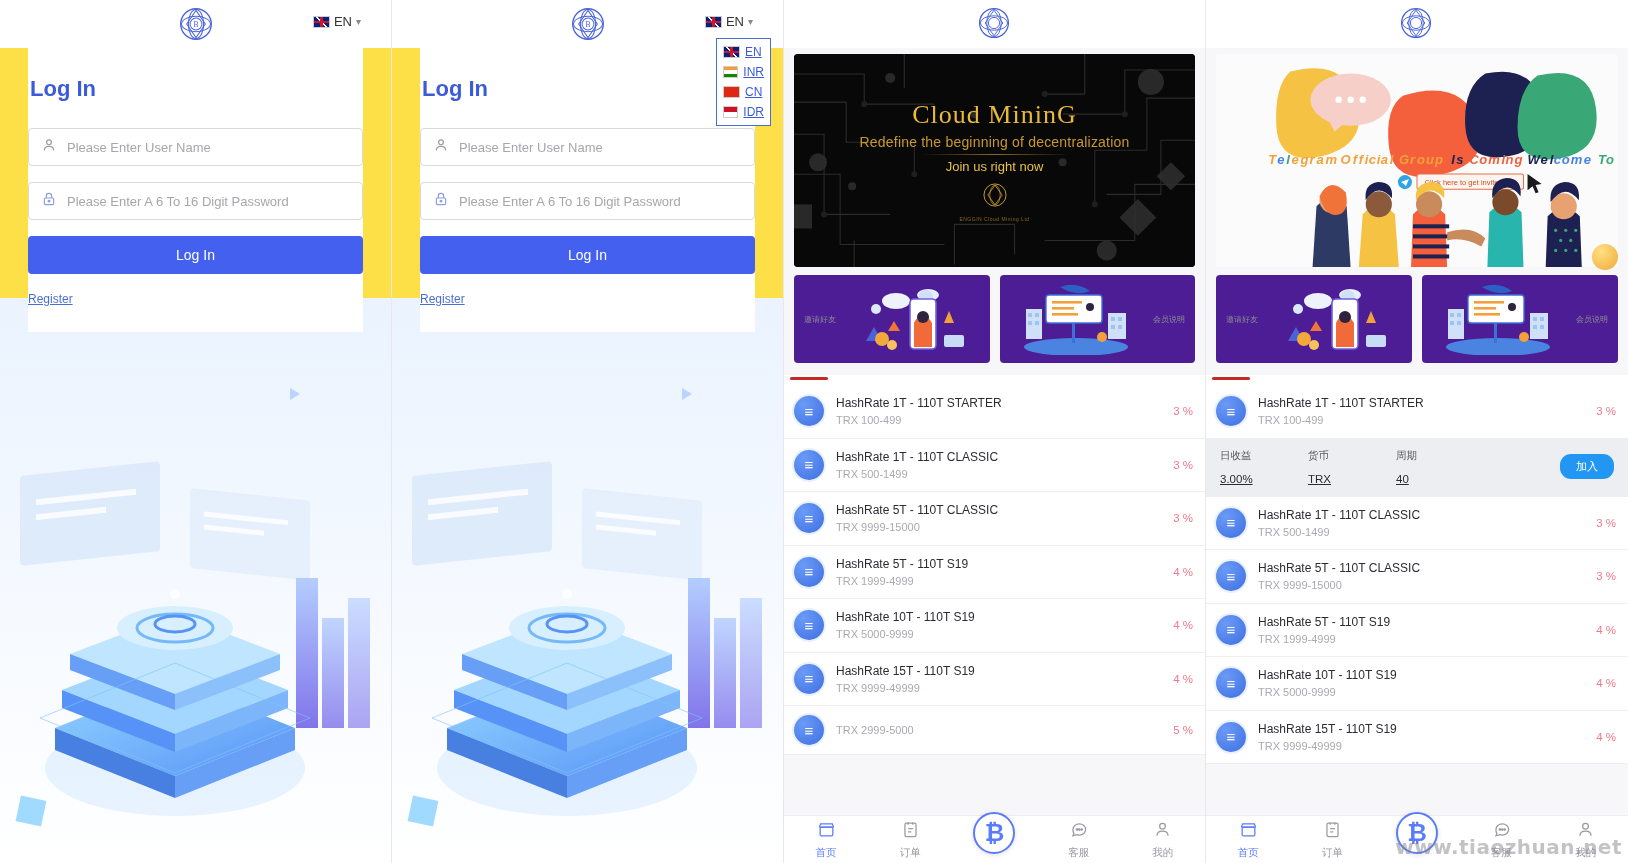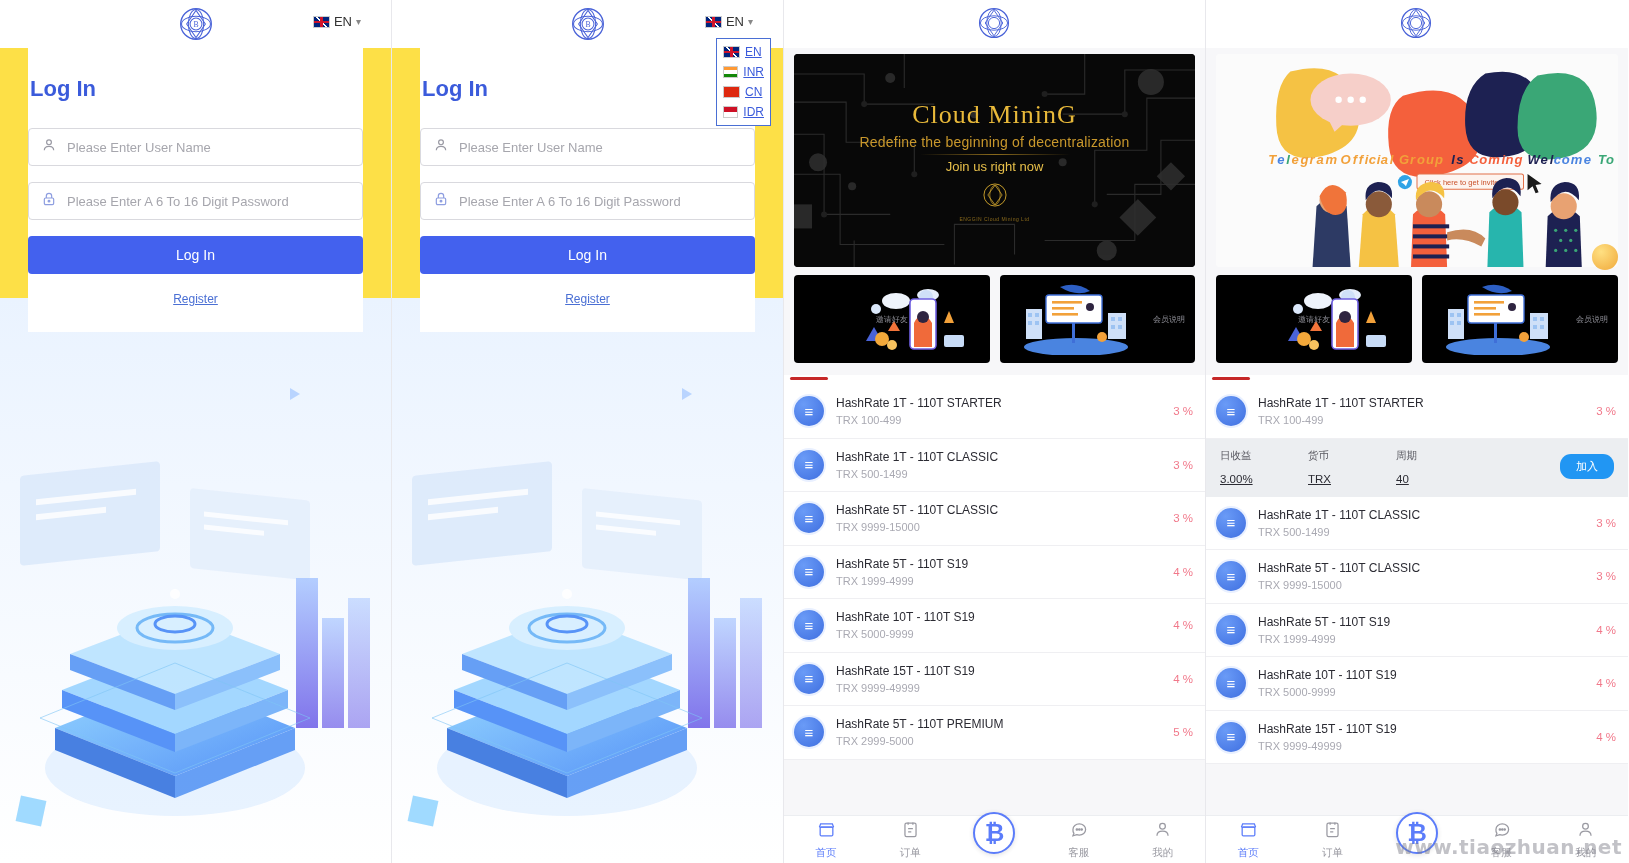"Register" .register { text-align: center -> left }
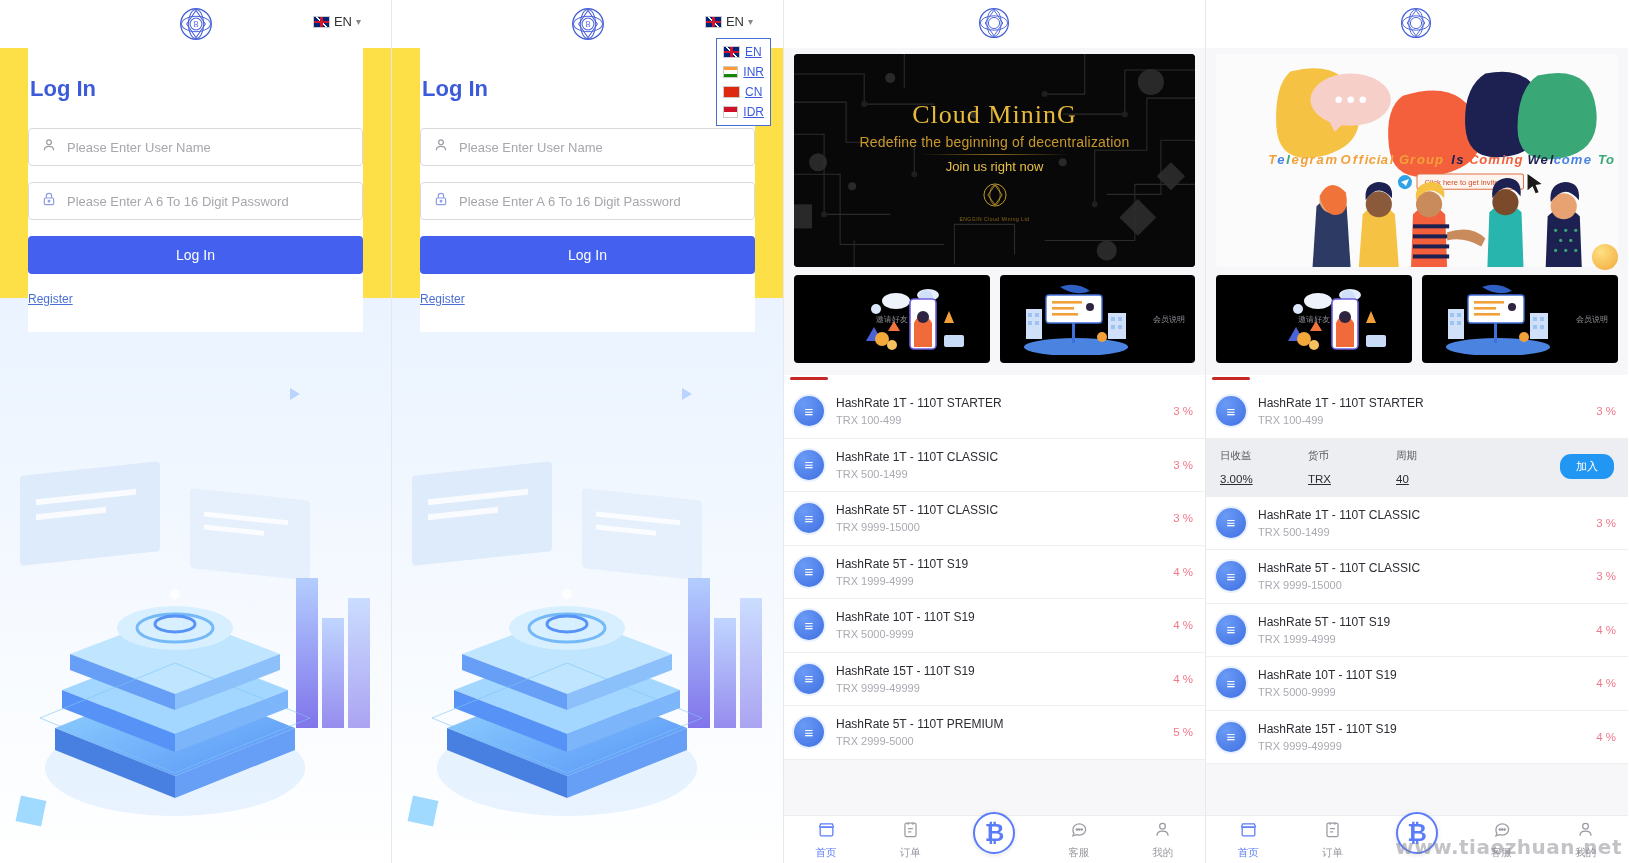"邀请好友" .s-card { background: #000000 -> #4c1d95; justify-content: center -> none }
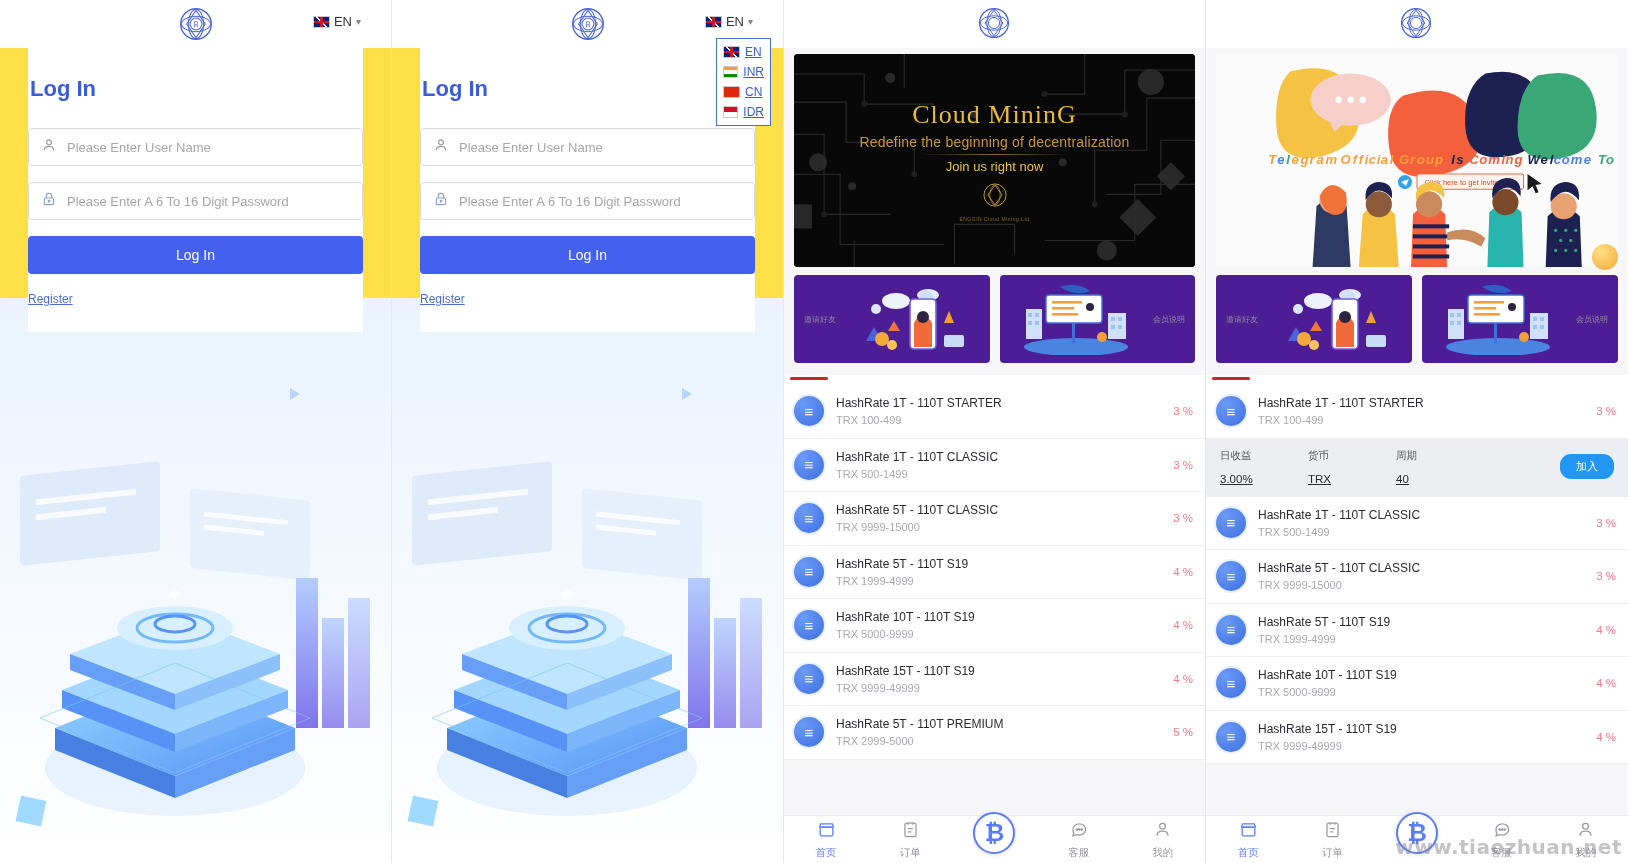"HashRate 5T - 110T PREMIUM" div.row-t { html: <div>HashRate 5T - 110T PREMIUM</div> -> none }
